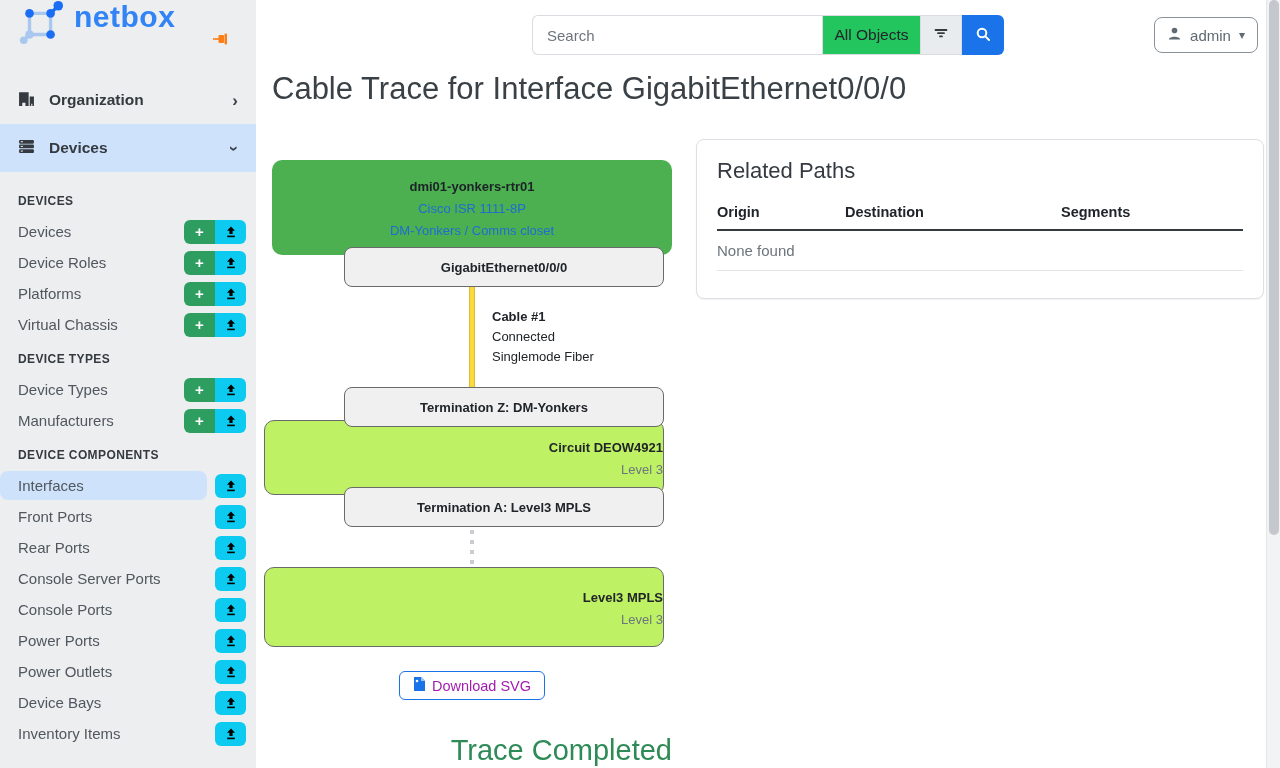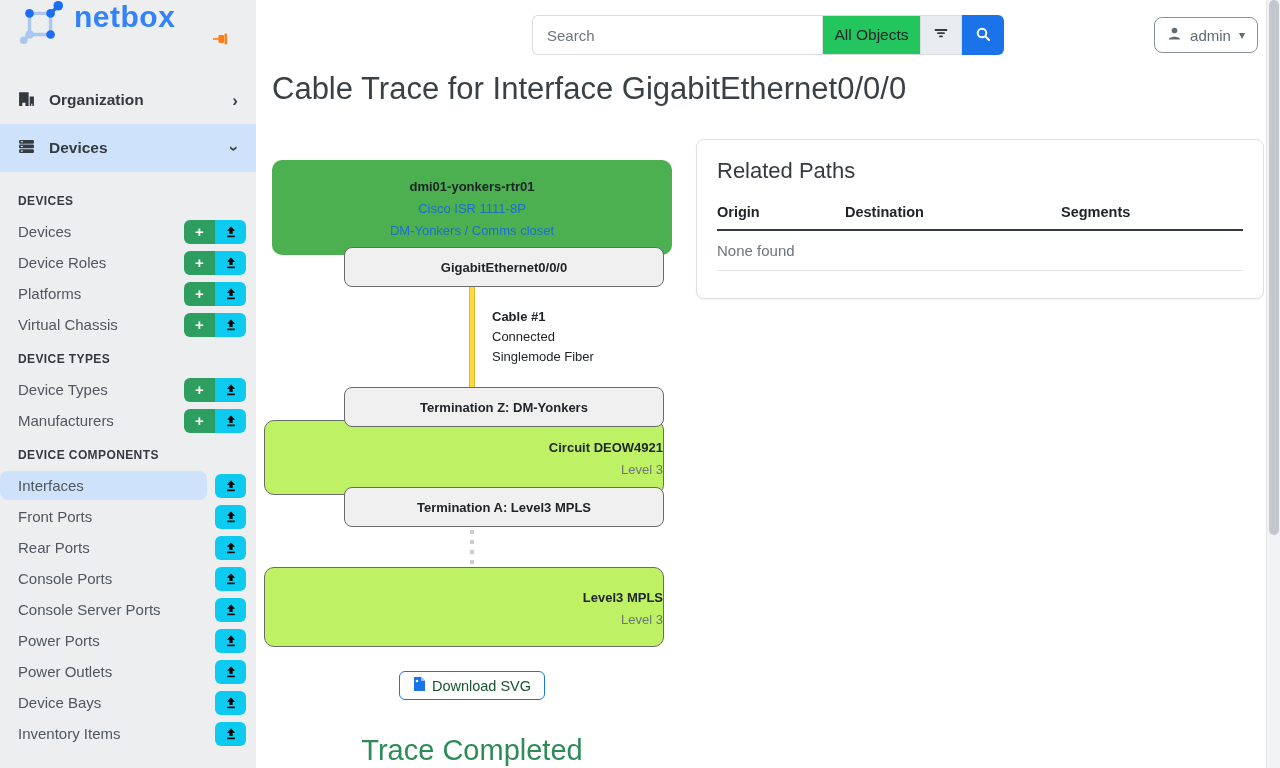"Console Ports" div.item-row { order: before "Console Server Ports" -> after "Console Server Ports" }
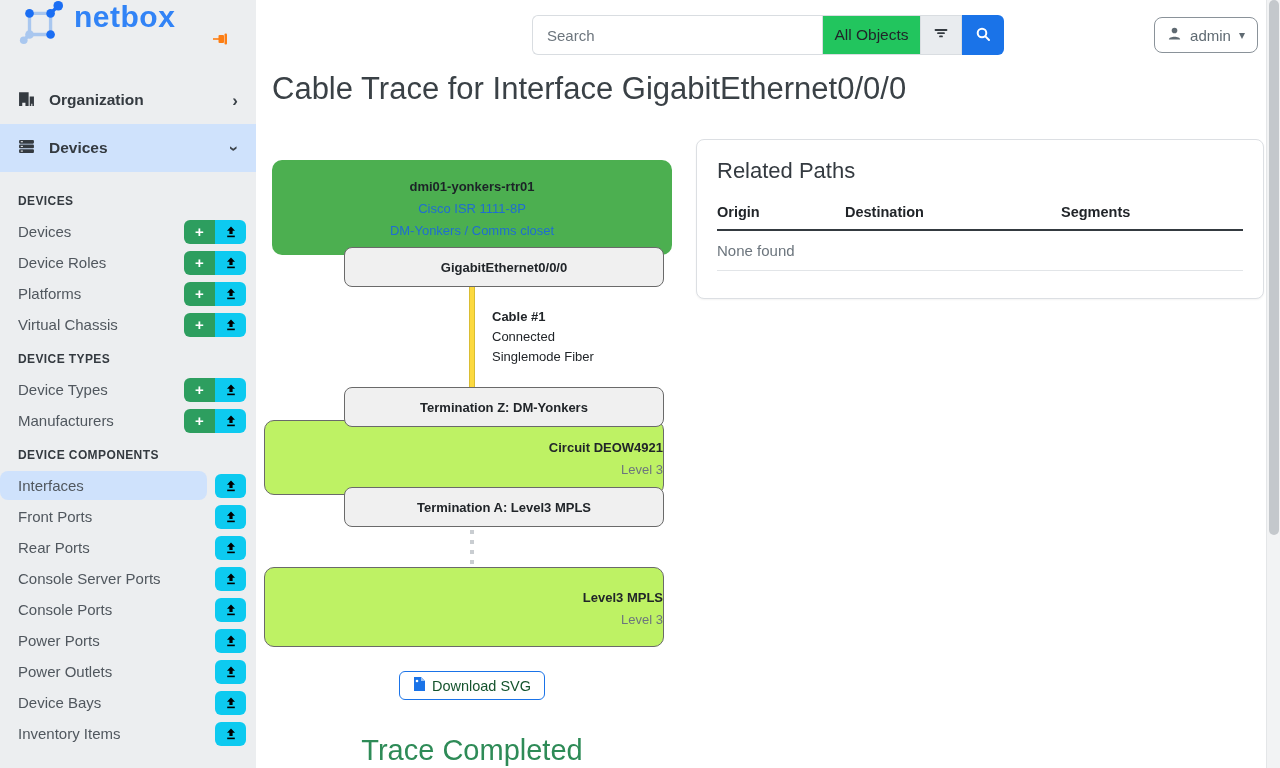"Download SVG" .dl-btn { color: #14532d -> #a21caf }
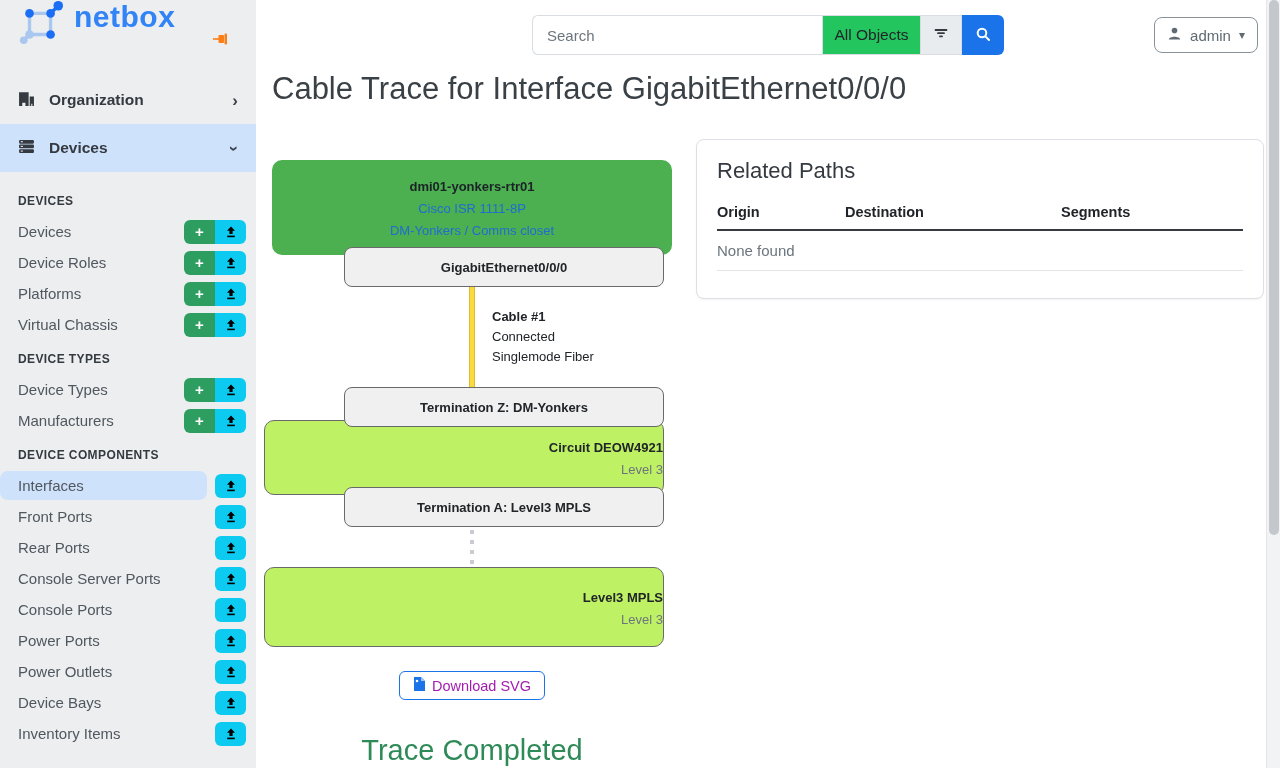"Trace Completed" .trace-status { text-align: center -> right }
